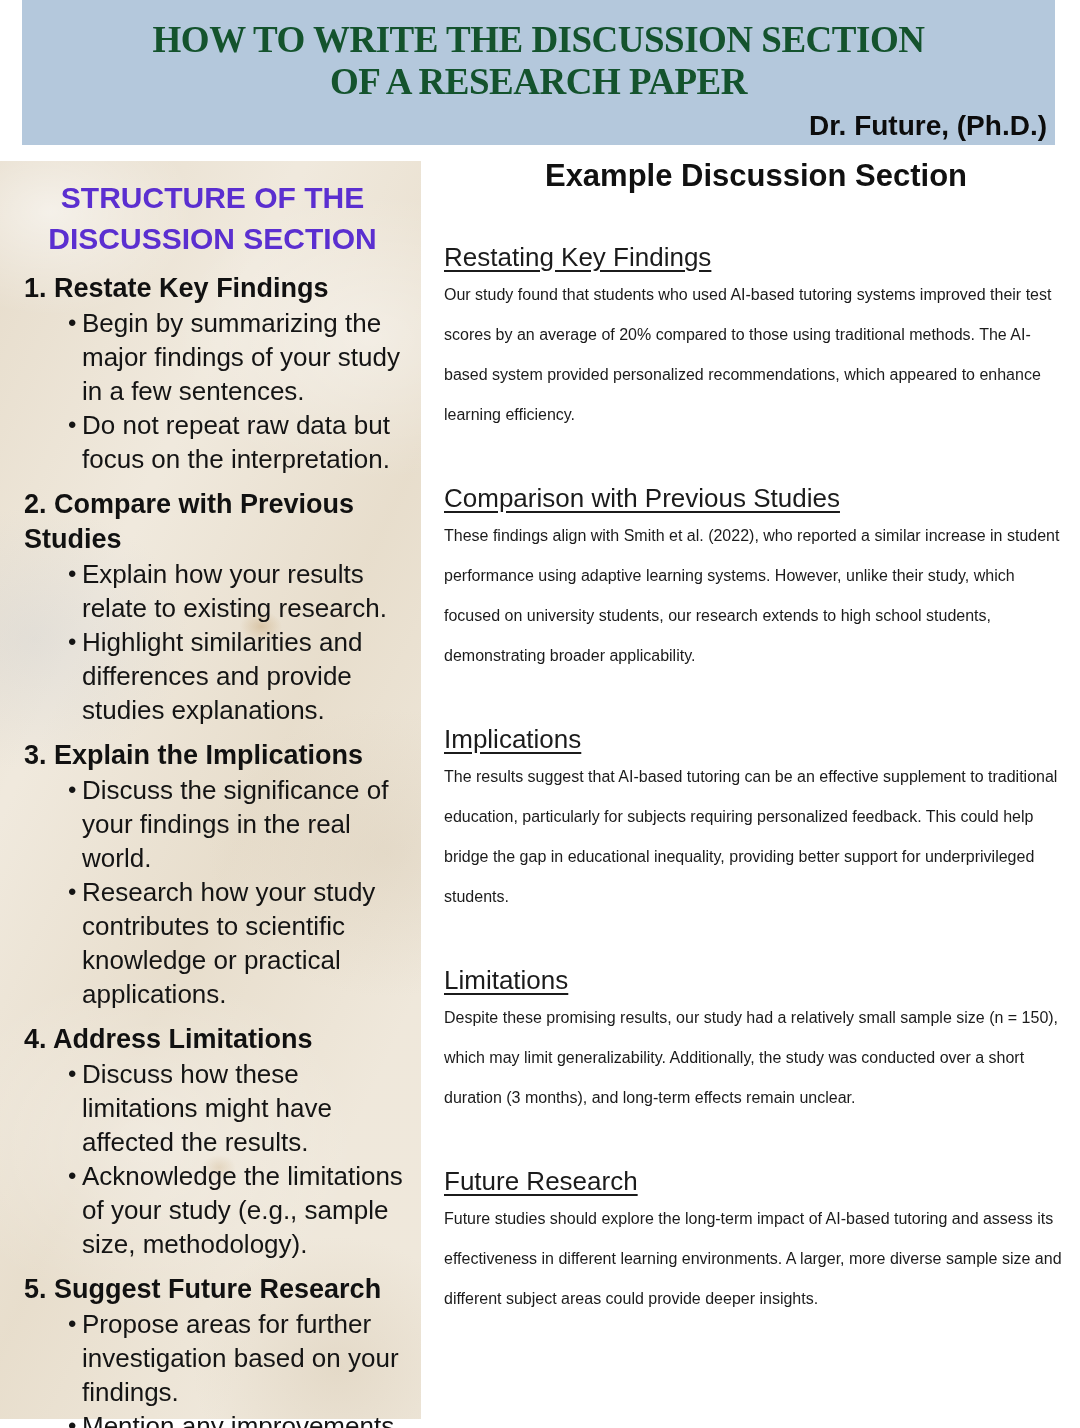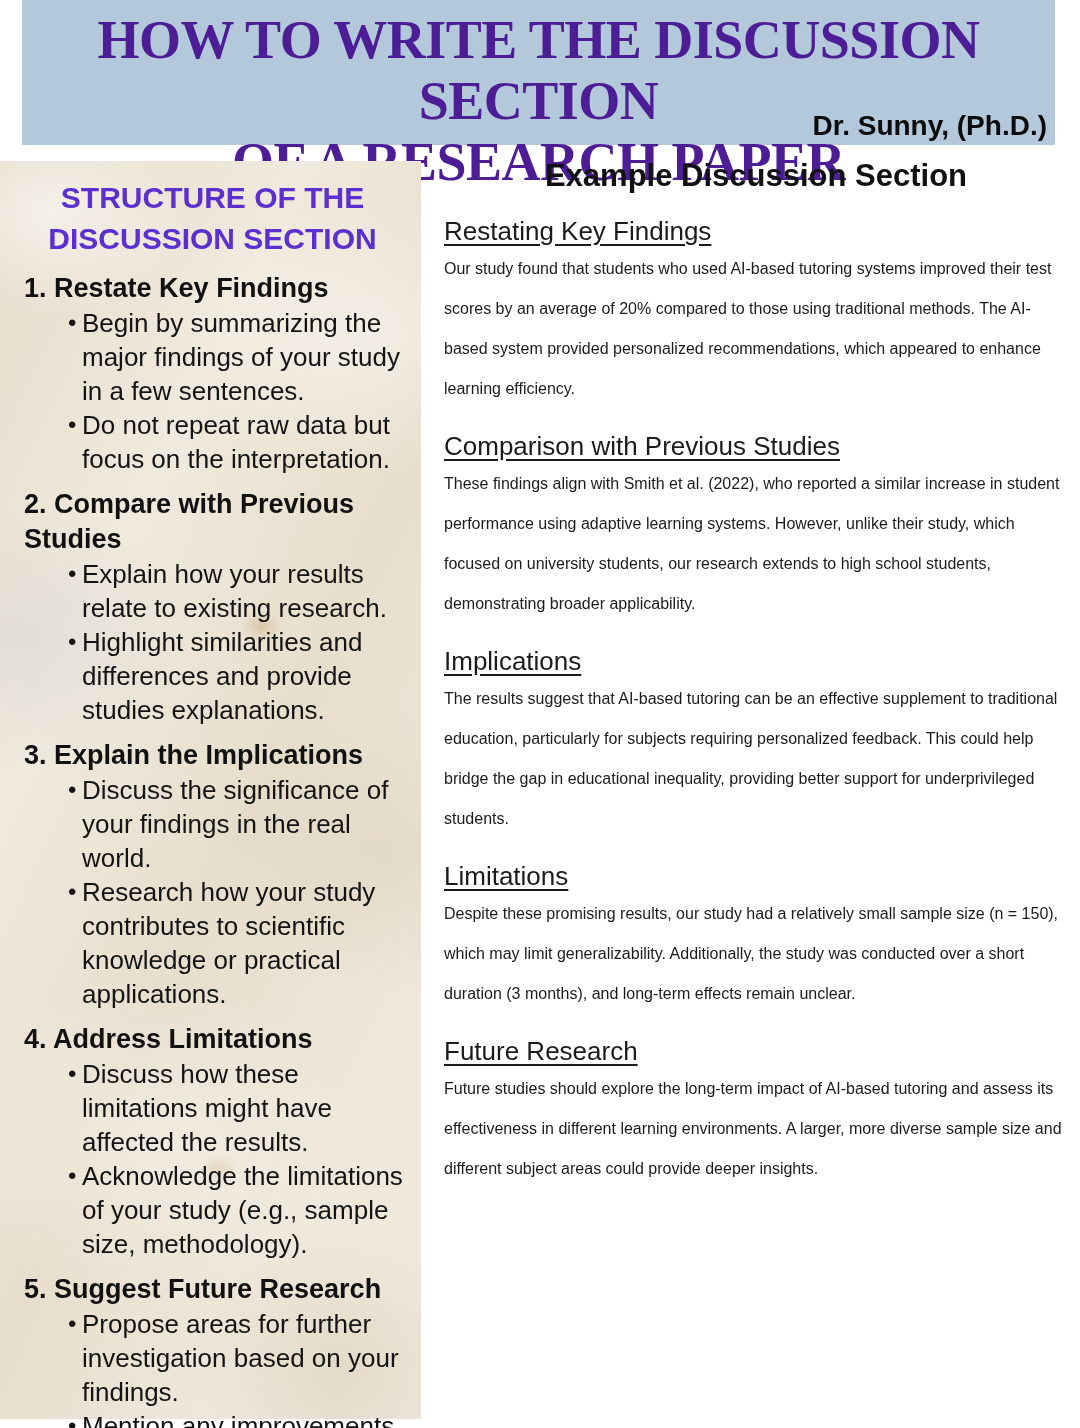"HOW TO WRITE THE DISCUSSION" .title { color: #4c1d95 -> #14532d; font-size: 54px -> 37px; padding-top: 10px -> 19px }
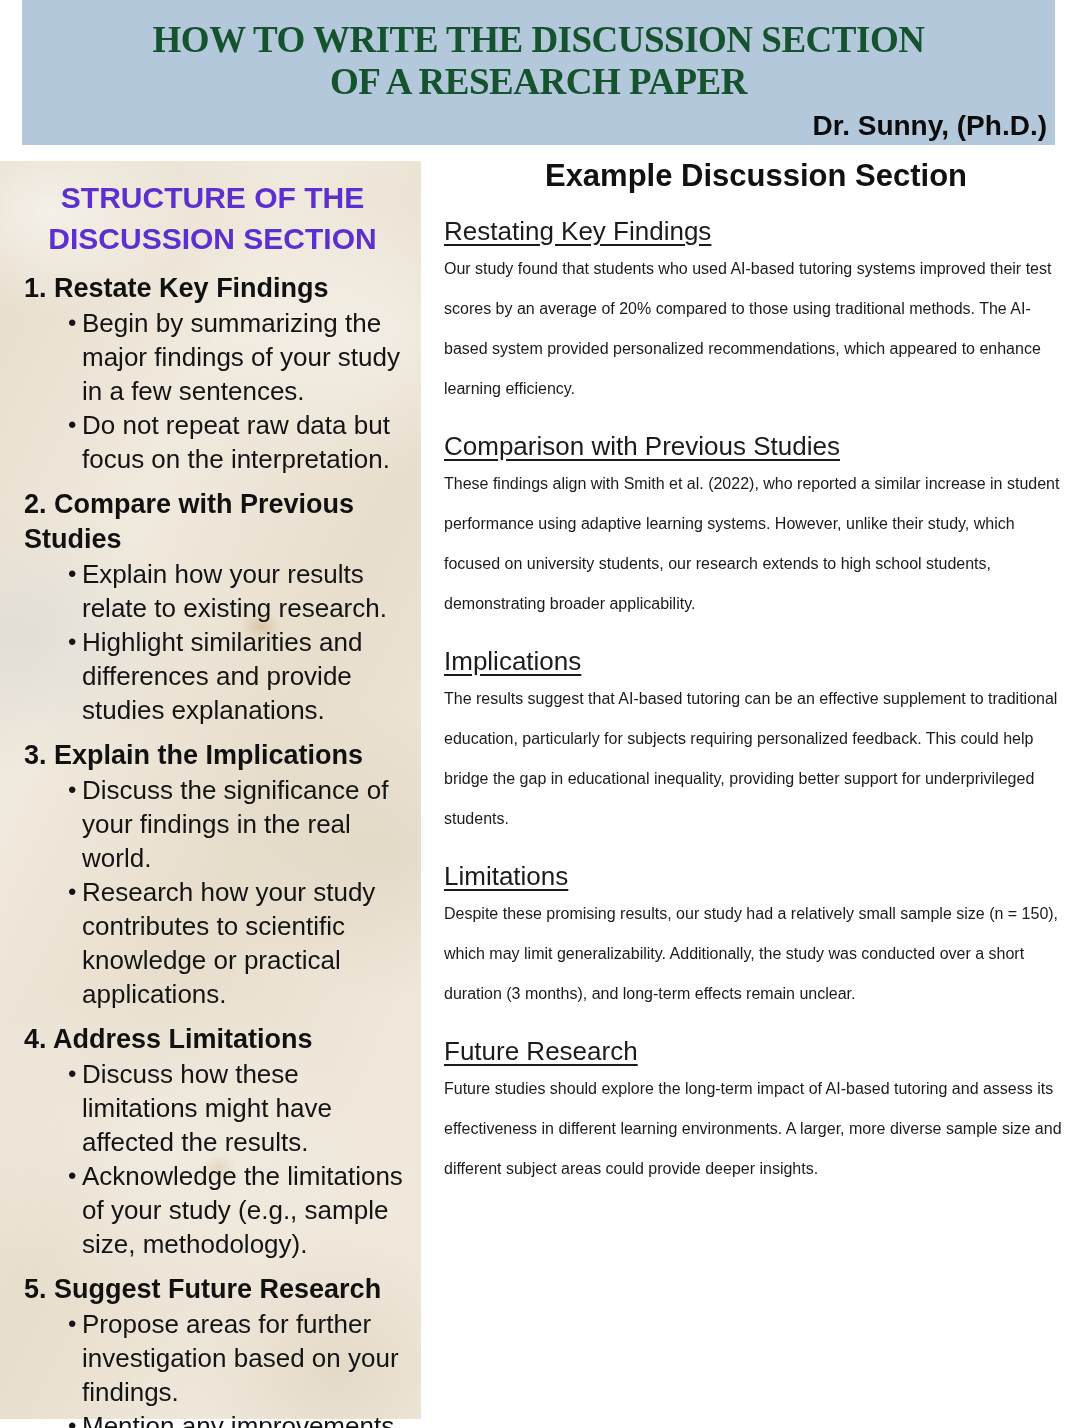"Dr. Sunny, (Ph.D.)" div.author { text: Sunny -> Future }
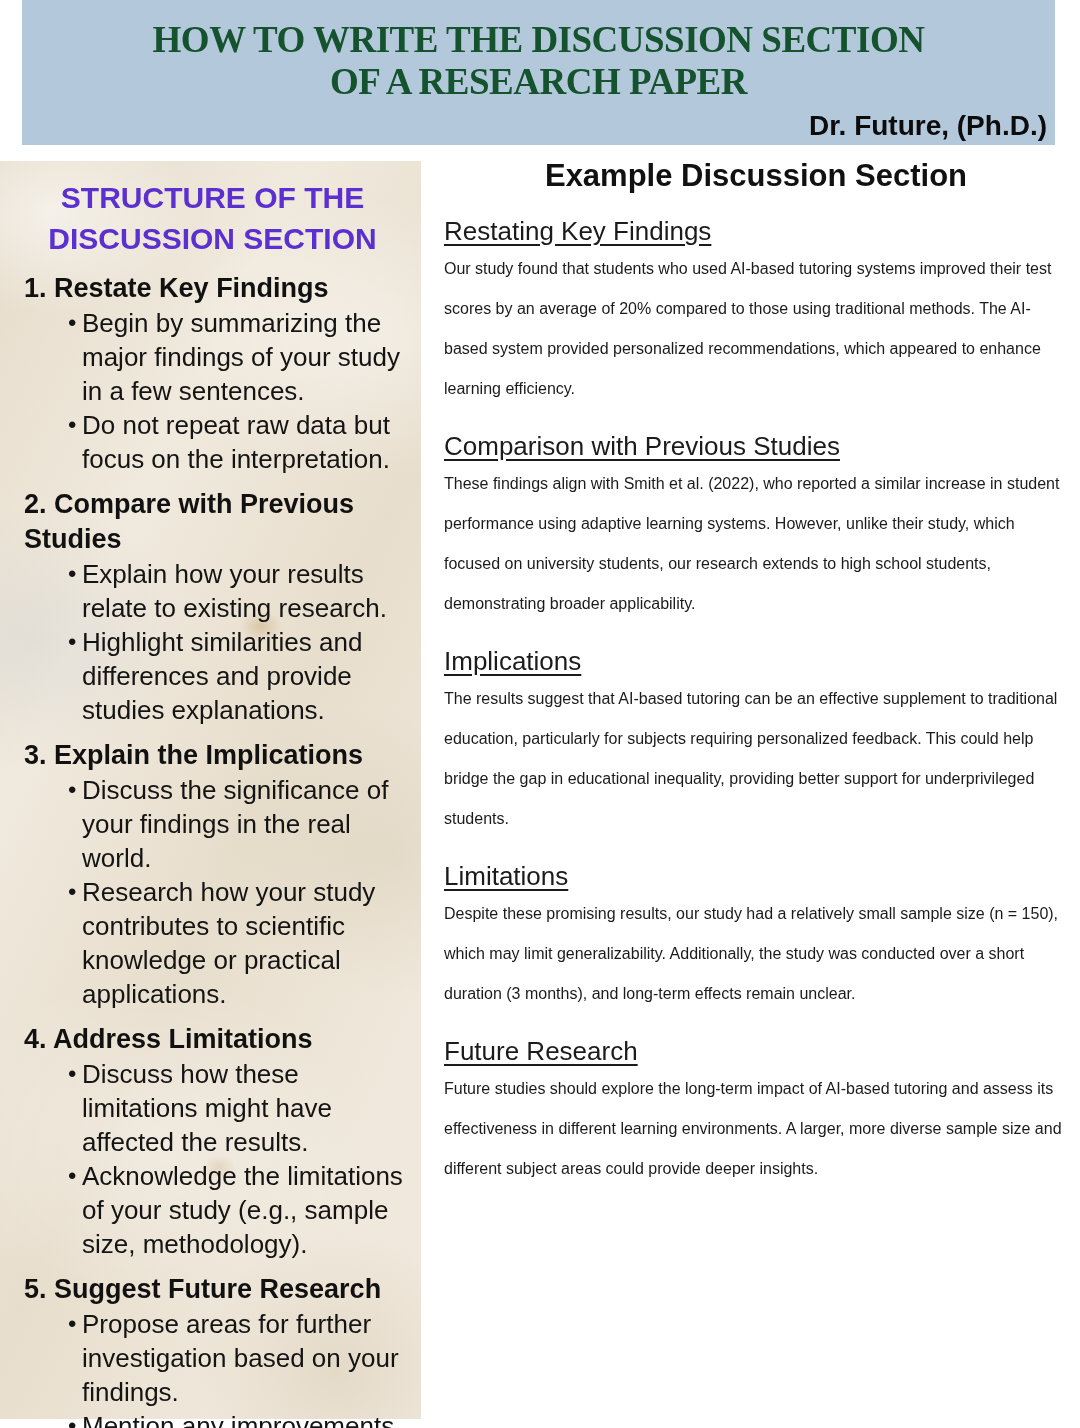"Restating Key Findings" .sec { margin-top: 20px -> 46px }
